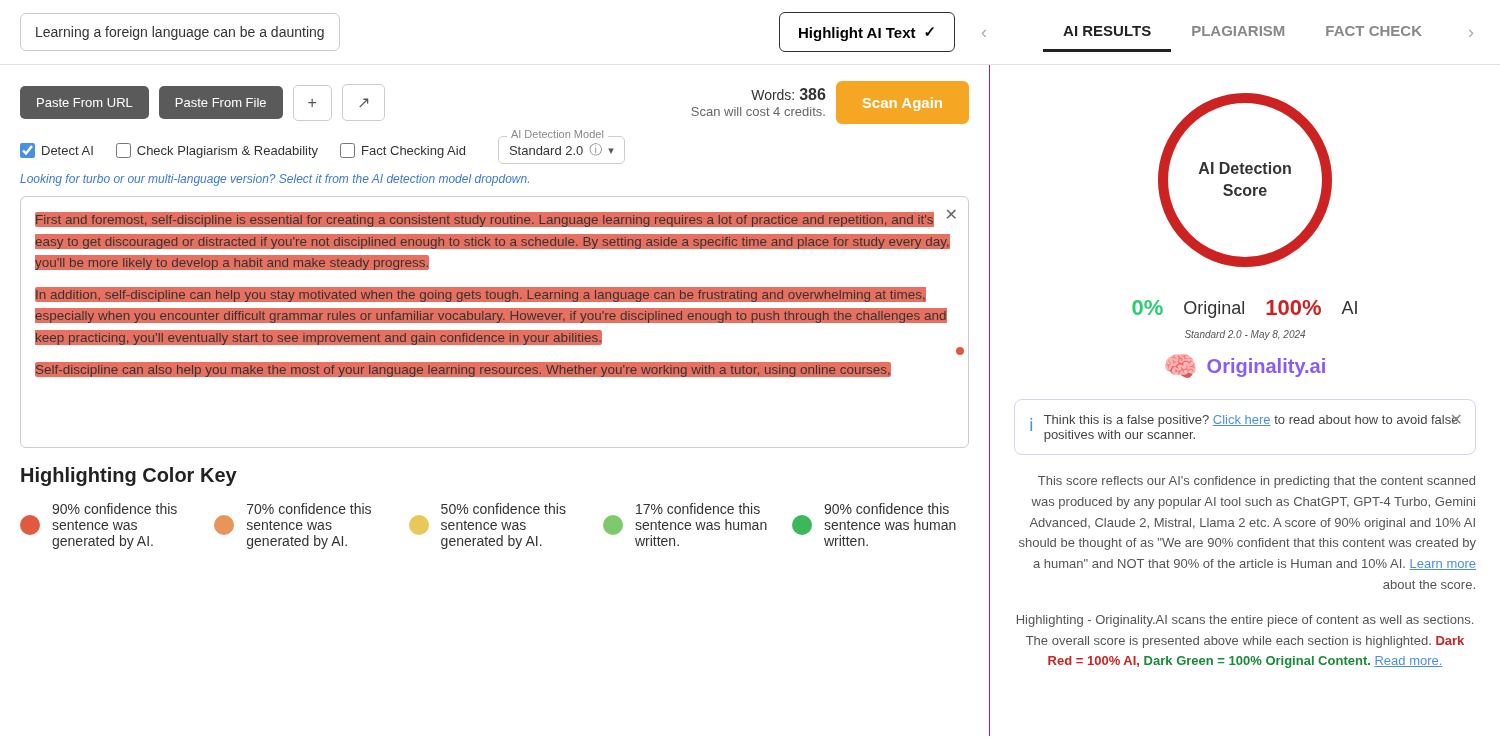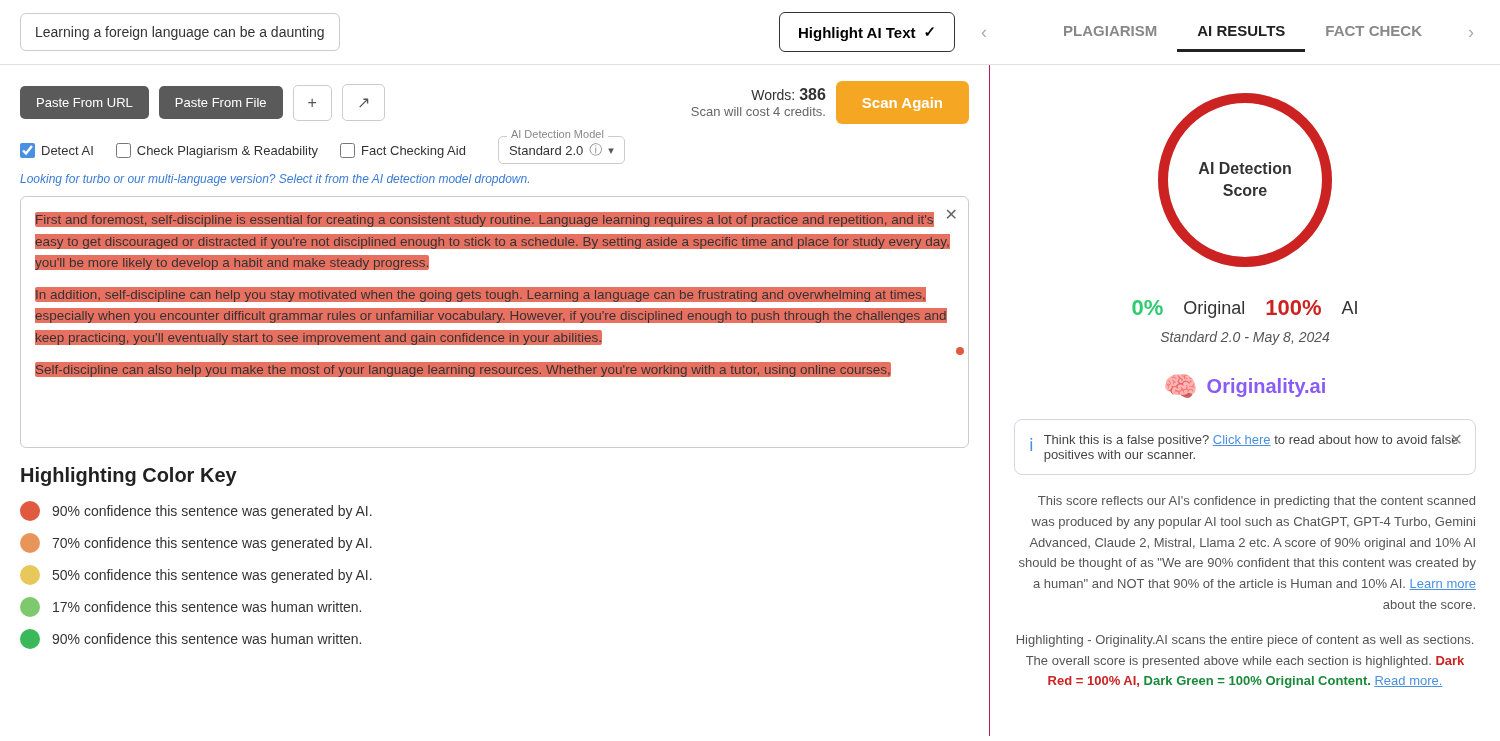"PLAGIARISM" div.nav-tab { order: before "AI RESULTS" -> after "AI RESULTS" }
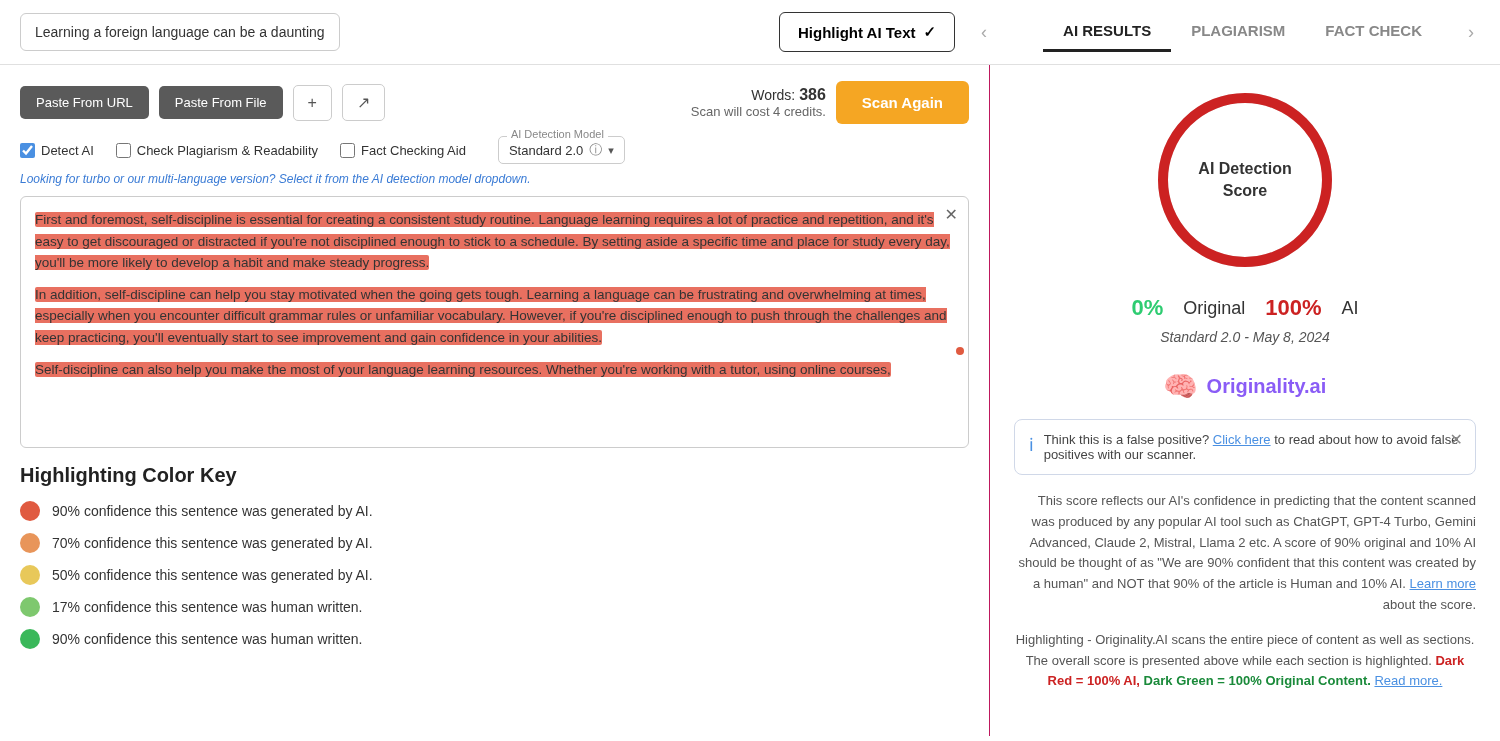"Standard 2.0 - May 8," .score-model-date { font-size: 14px -> 10px; margin-bottom: 25px -> 10px }
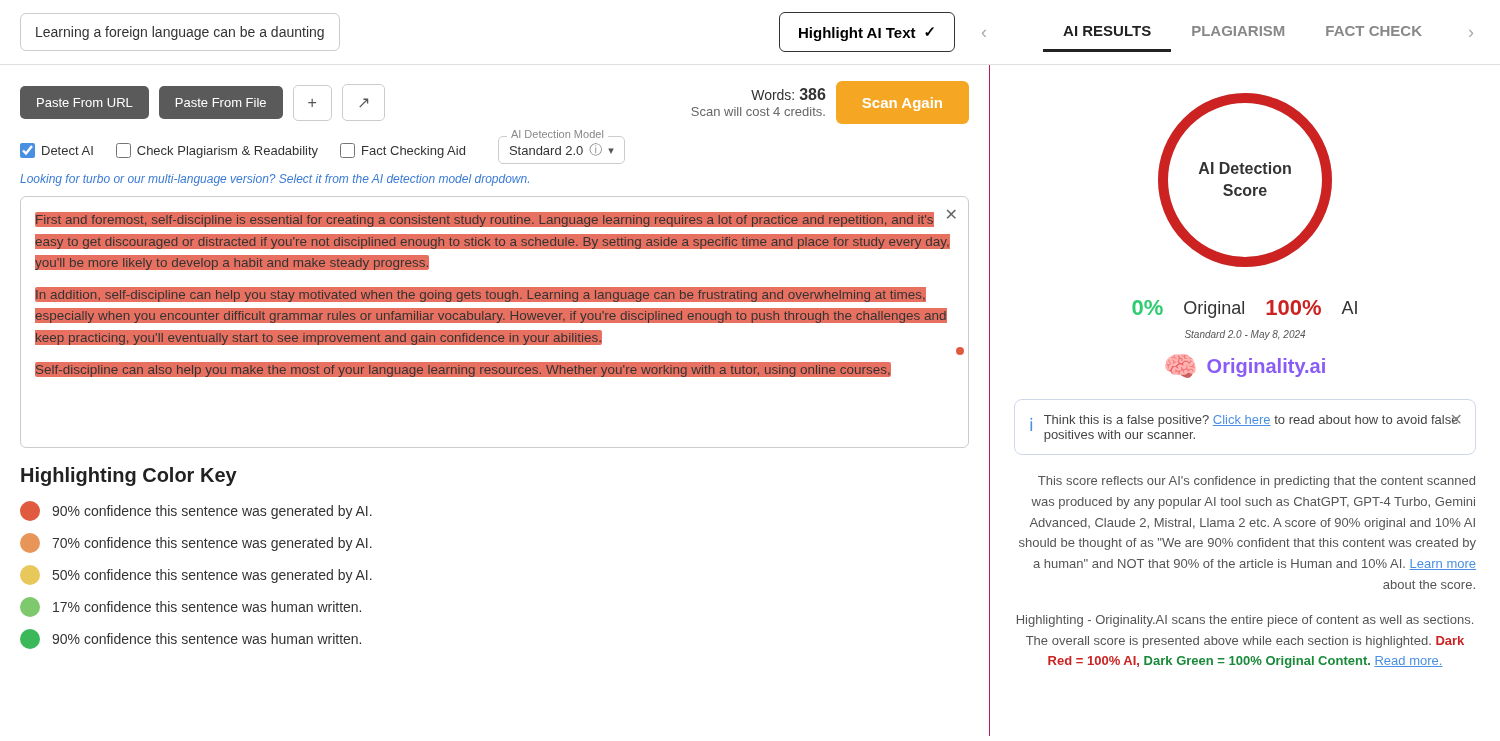"90% confidence this sentence was" .color-key-list { flex-direction: column -> row }
